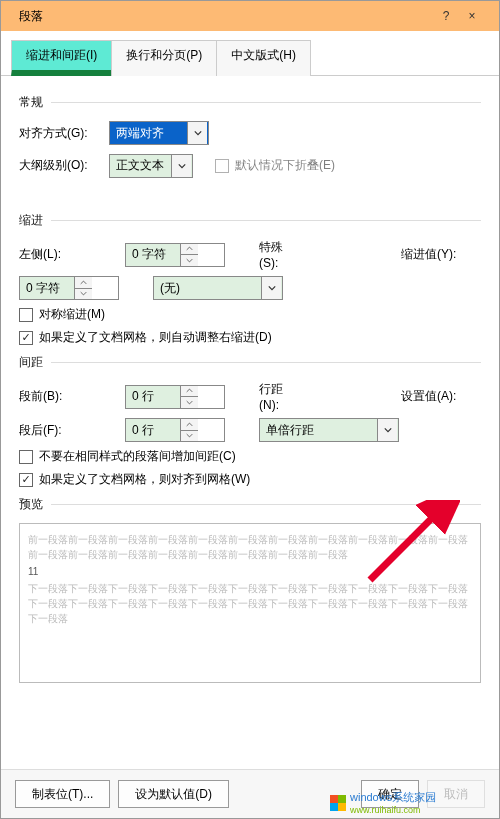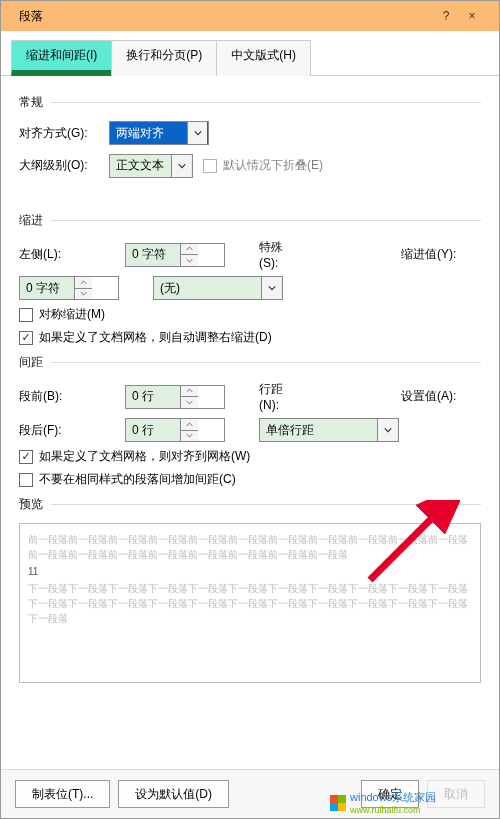"默认情况下折叠(E)" div.chk { margin-left: 2px -> 14px }
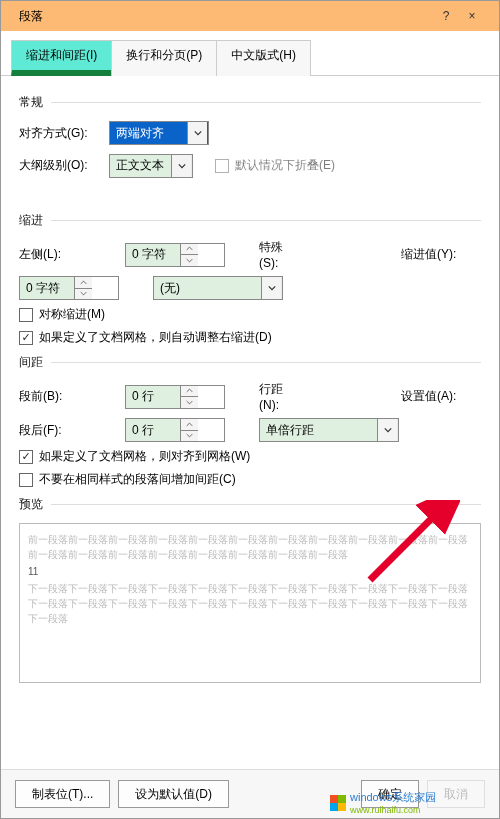"如果定义了文档网格，则对齐到网格(W)" div.chk { order: before "不要在相同样式的段落间增加间距(C)" -> after "不要在相同样式的段落间增加间距(C)" }
